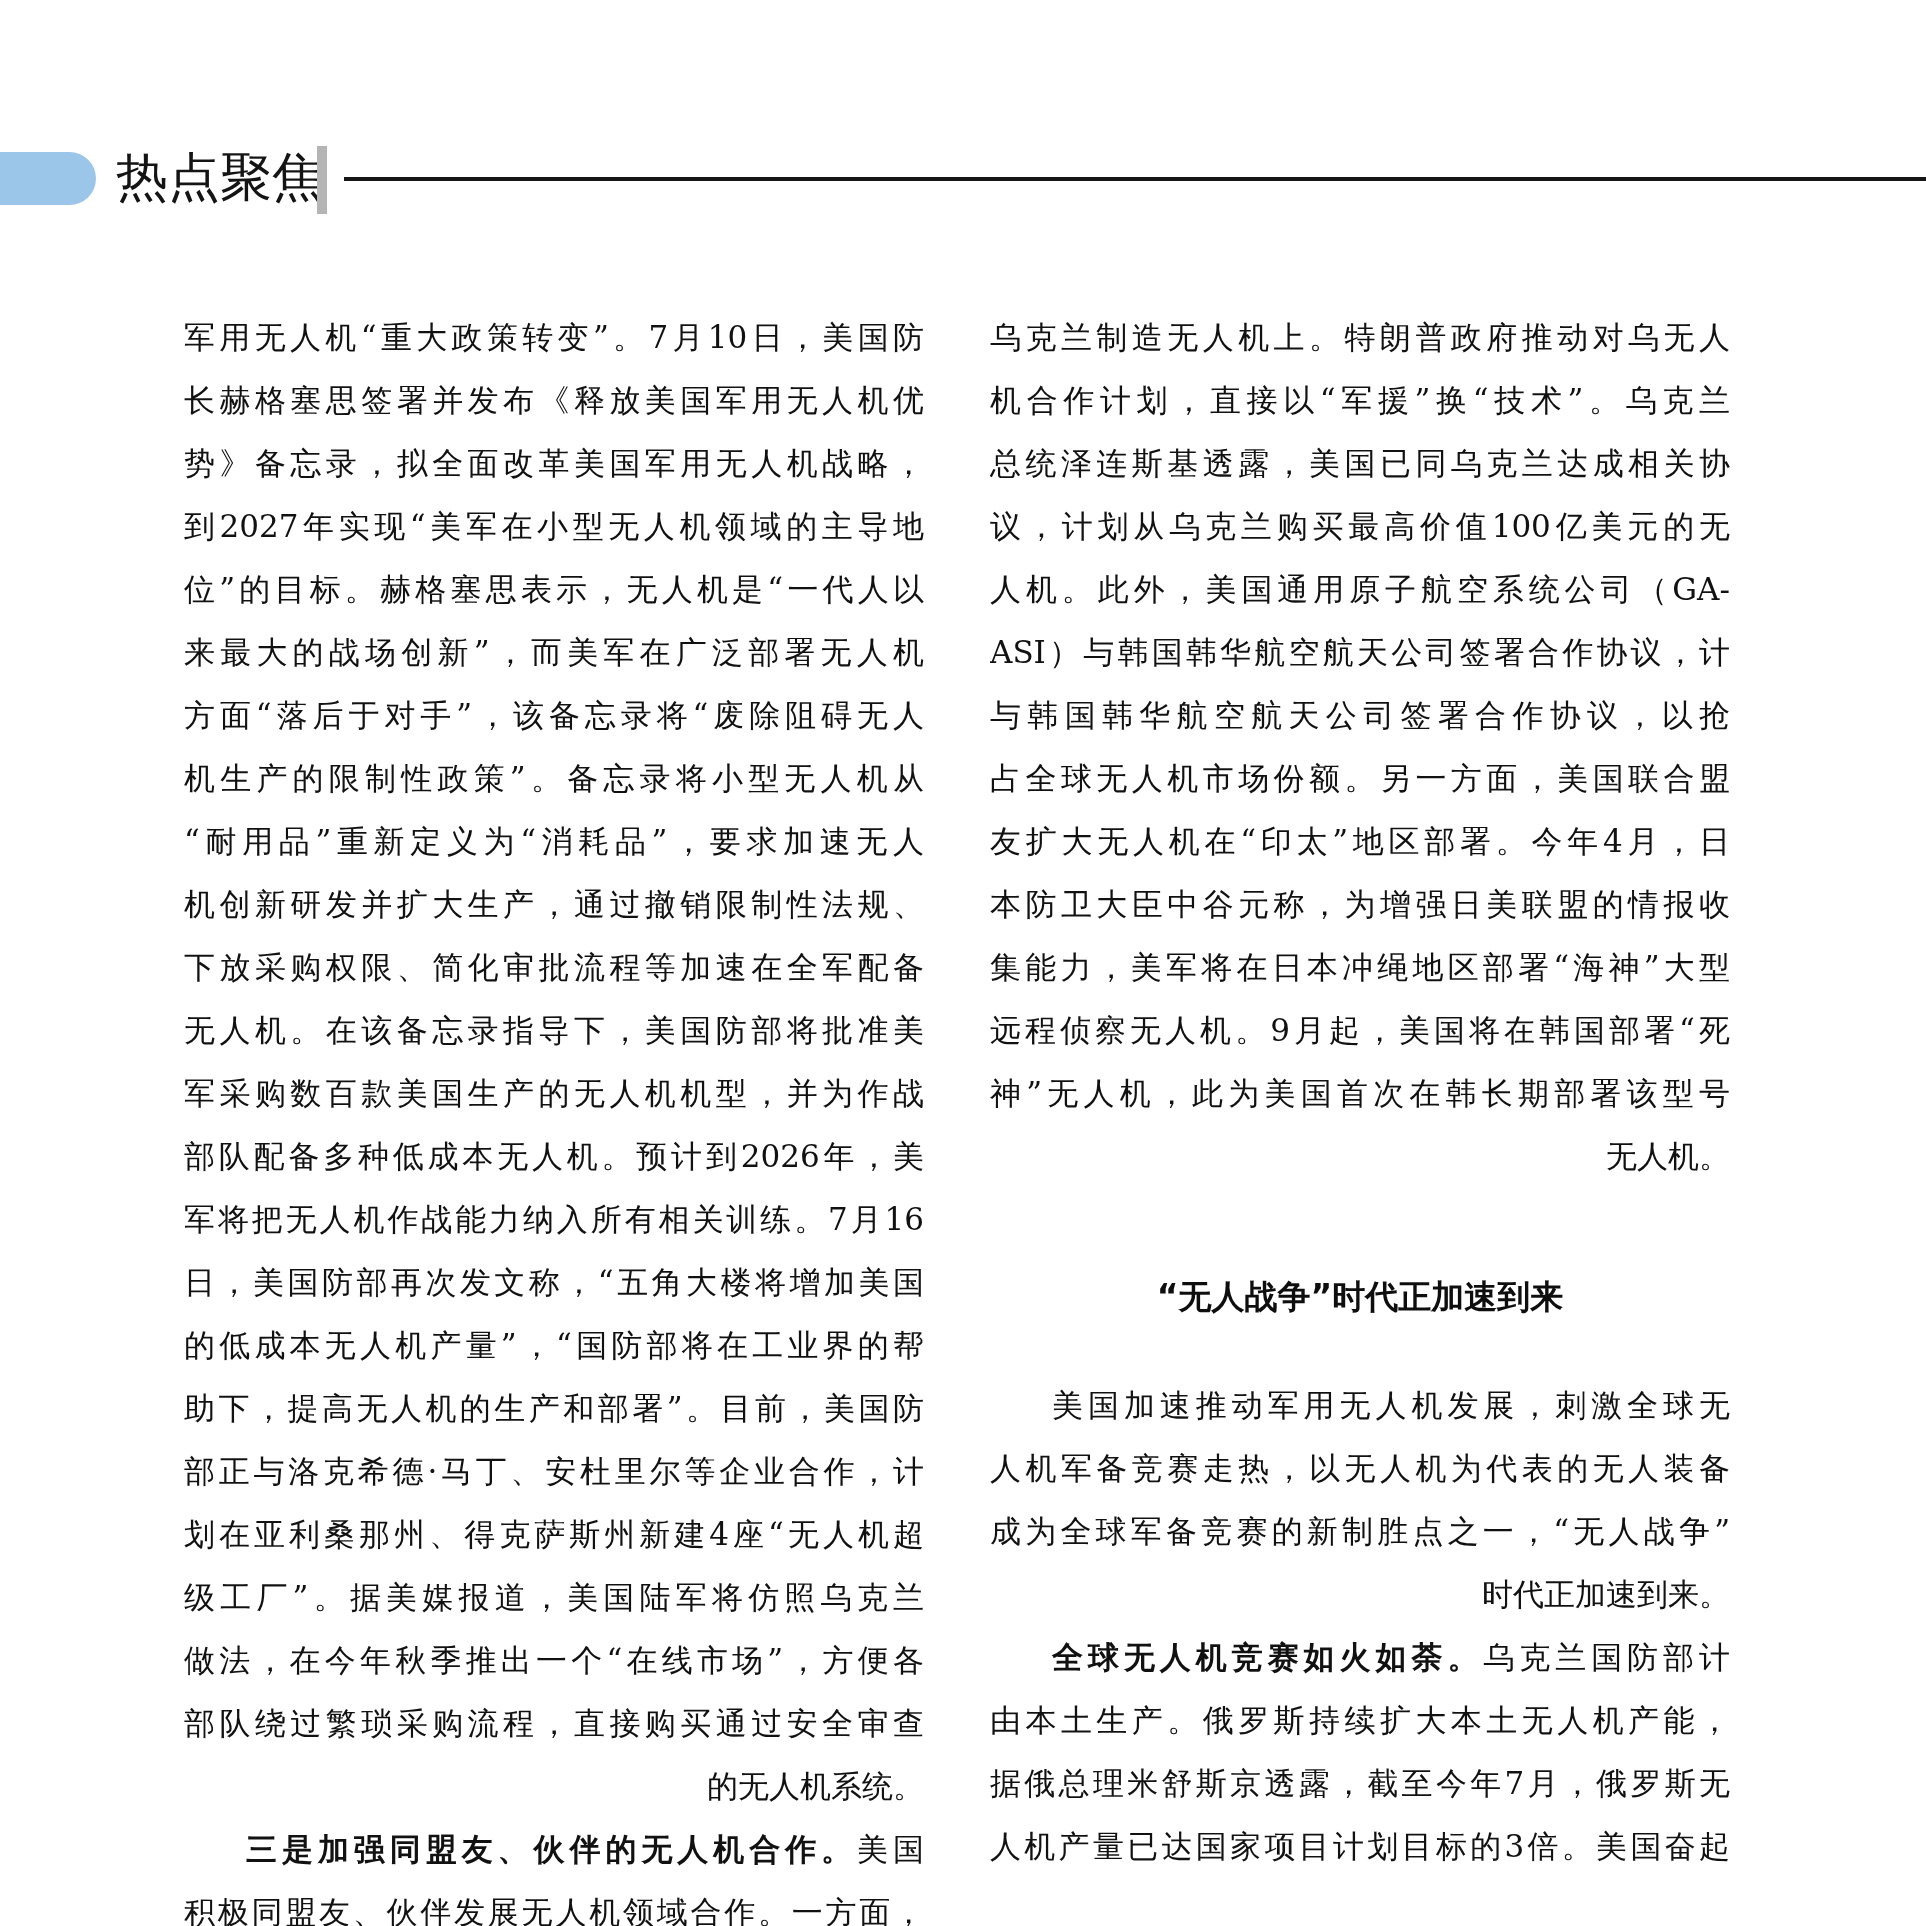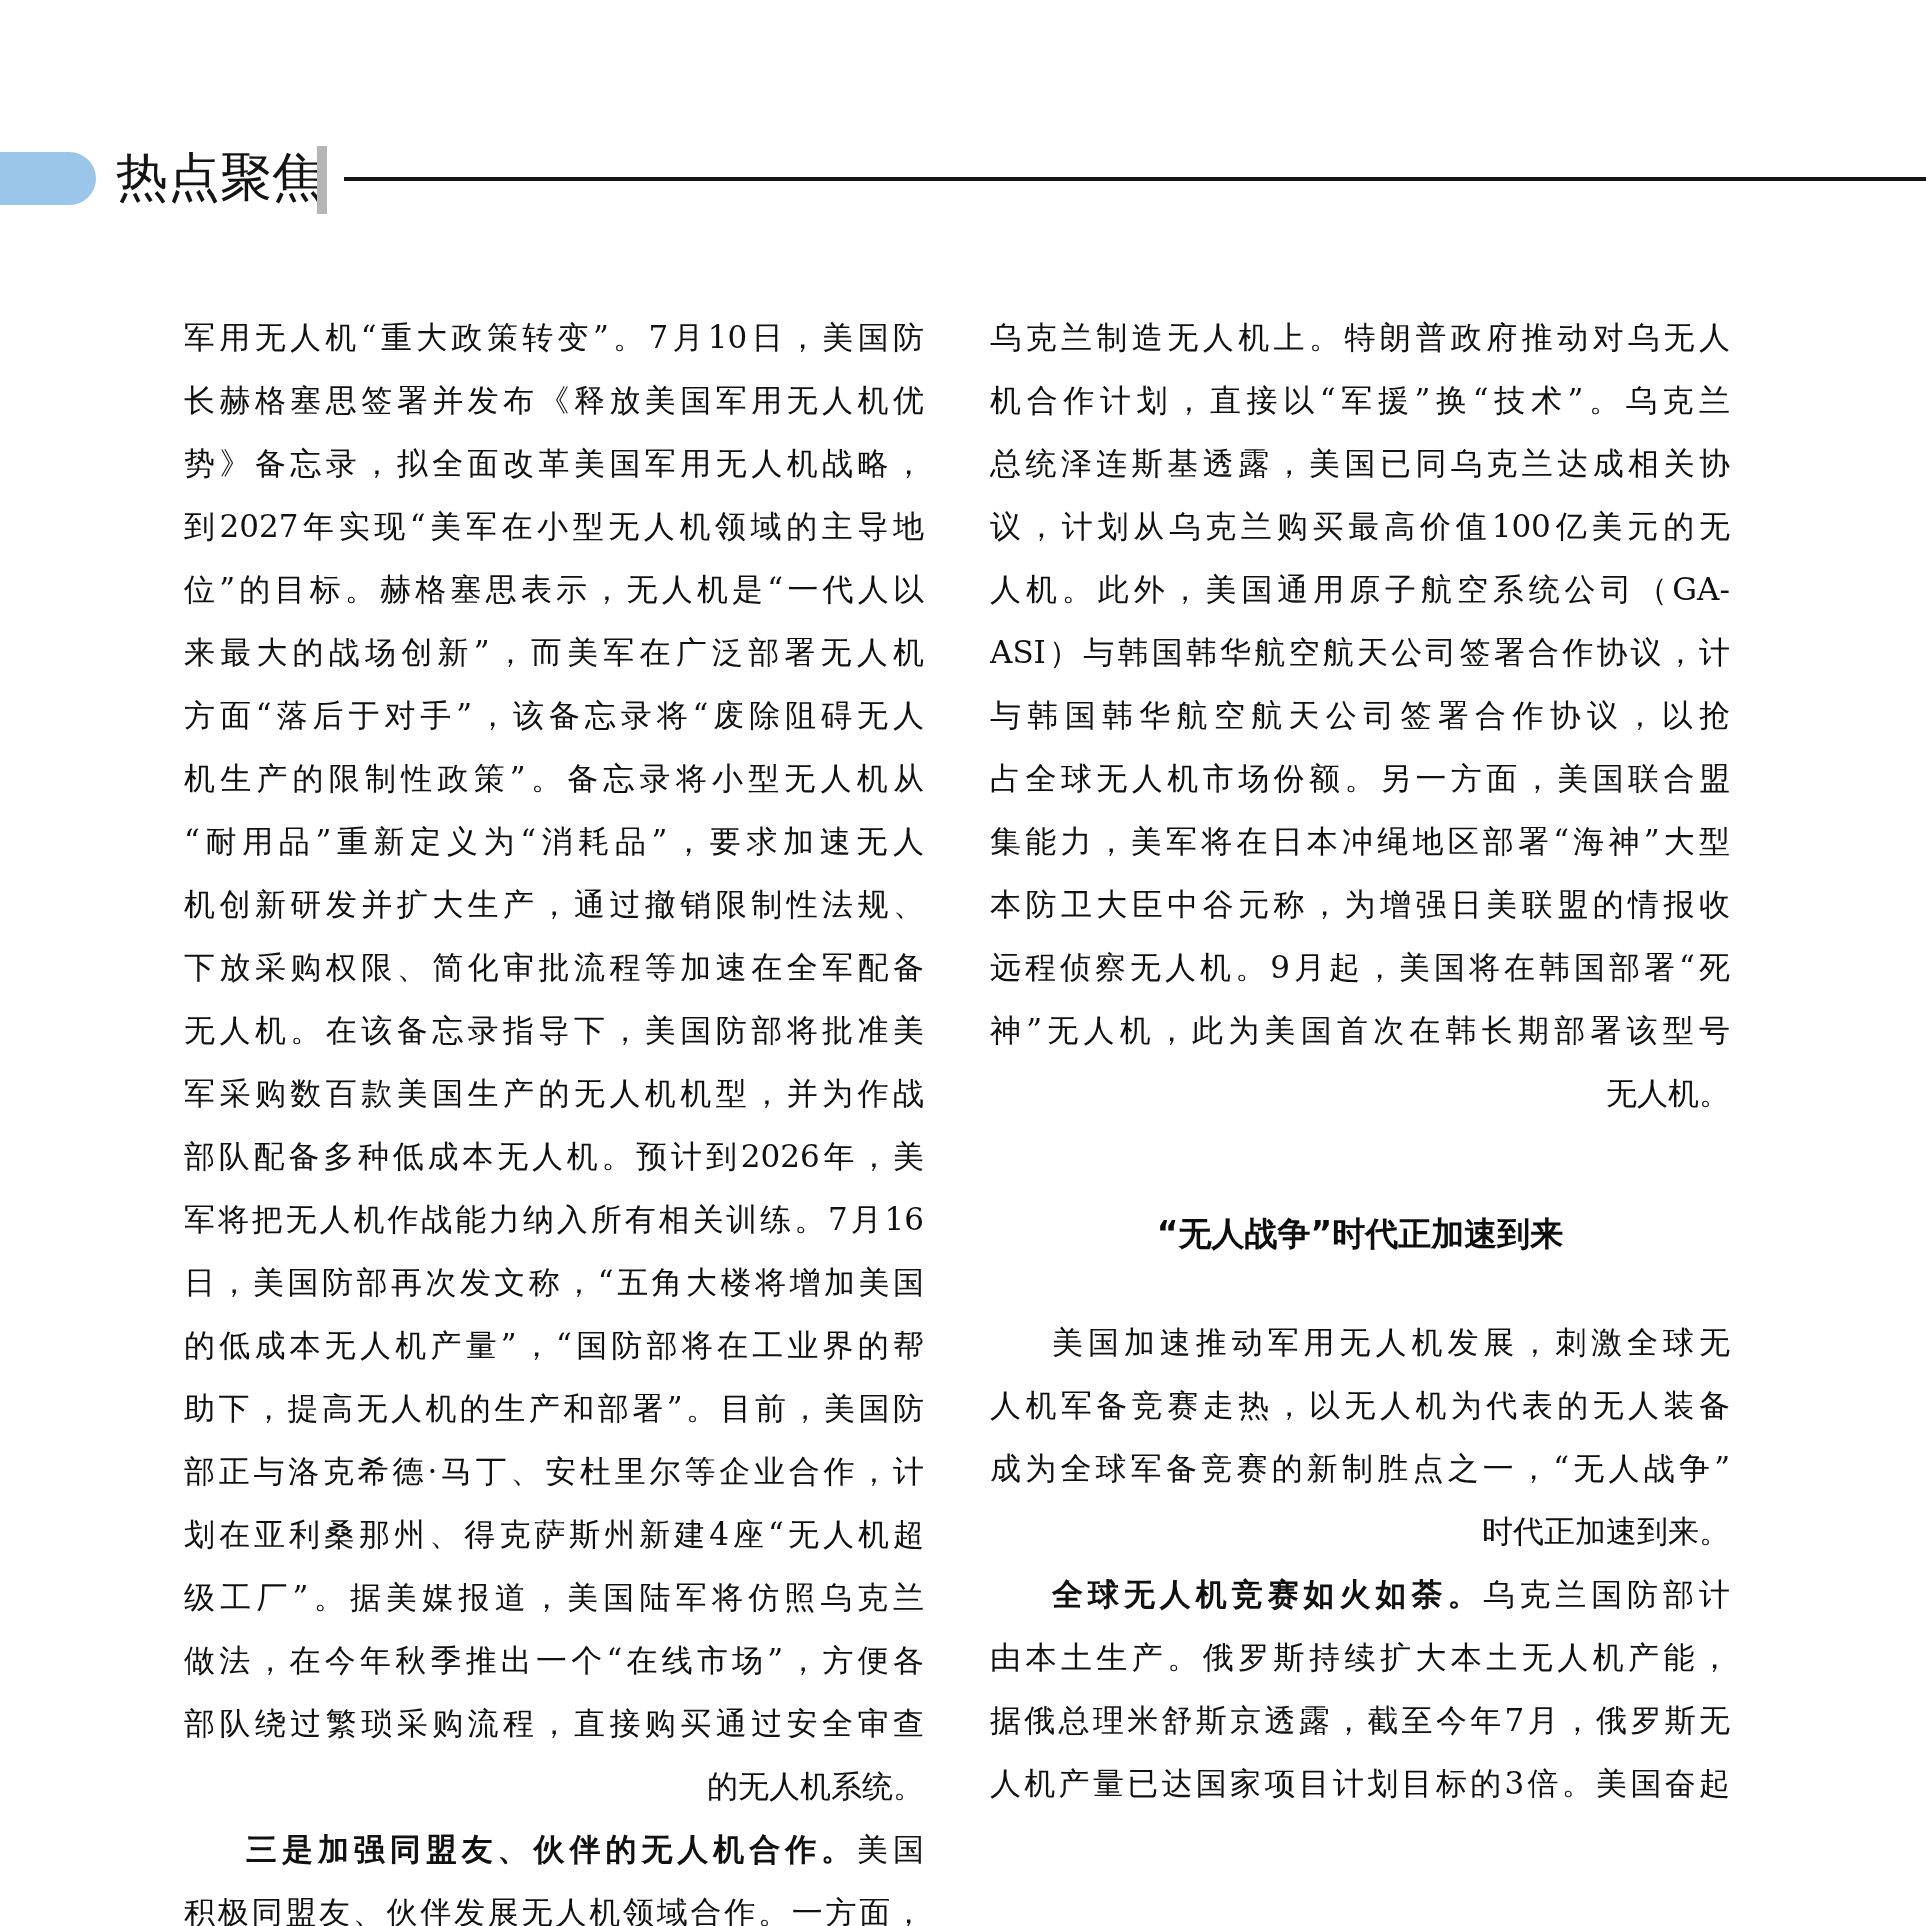"友扩大无人机在“印太”地区部署。今年4月，日" div.line { html: none -> <div><span>友扩大无人机在“印太”地区部署。今年4月，日</span></div> }
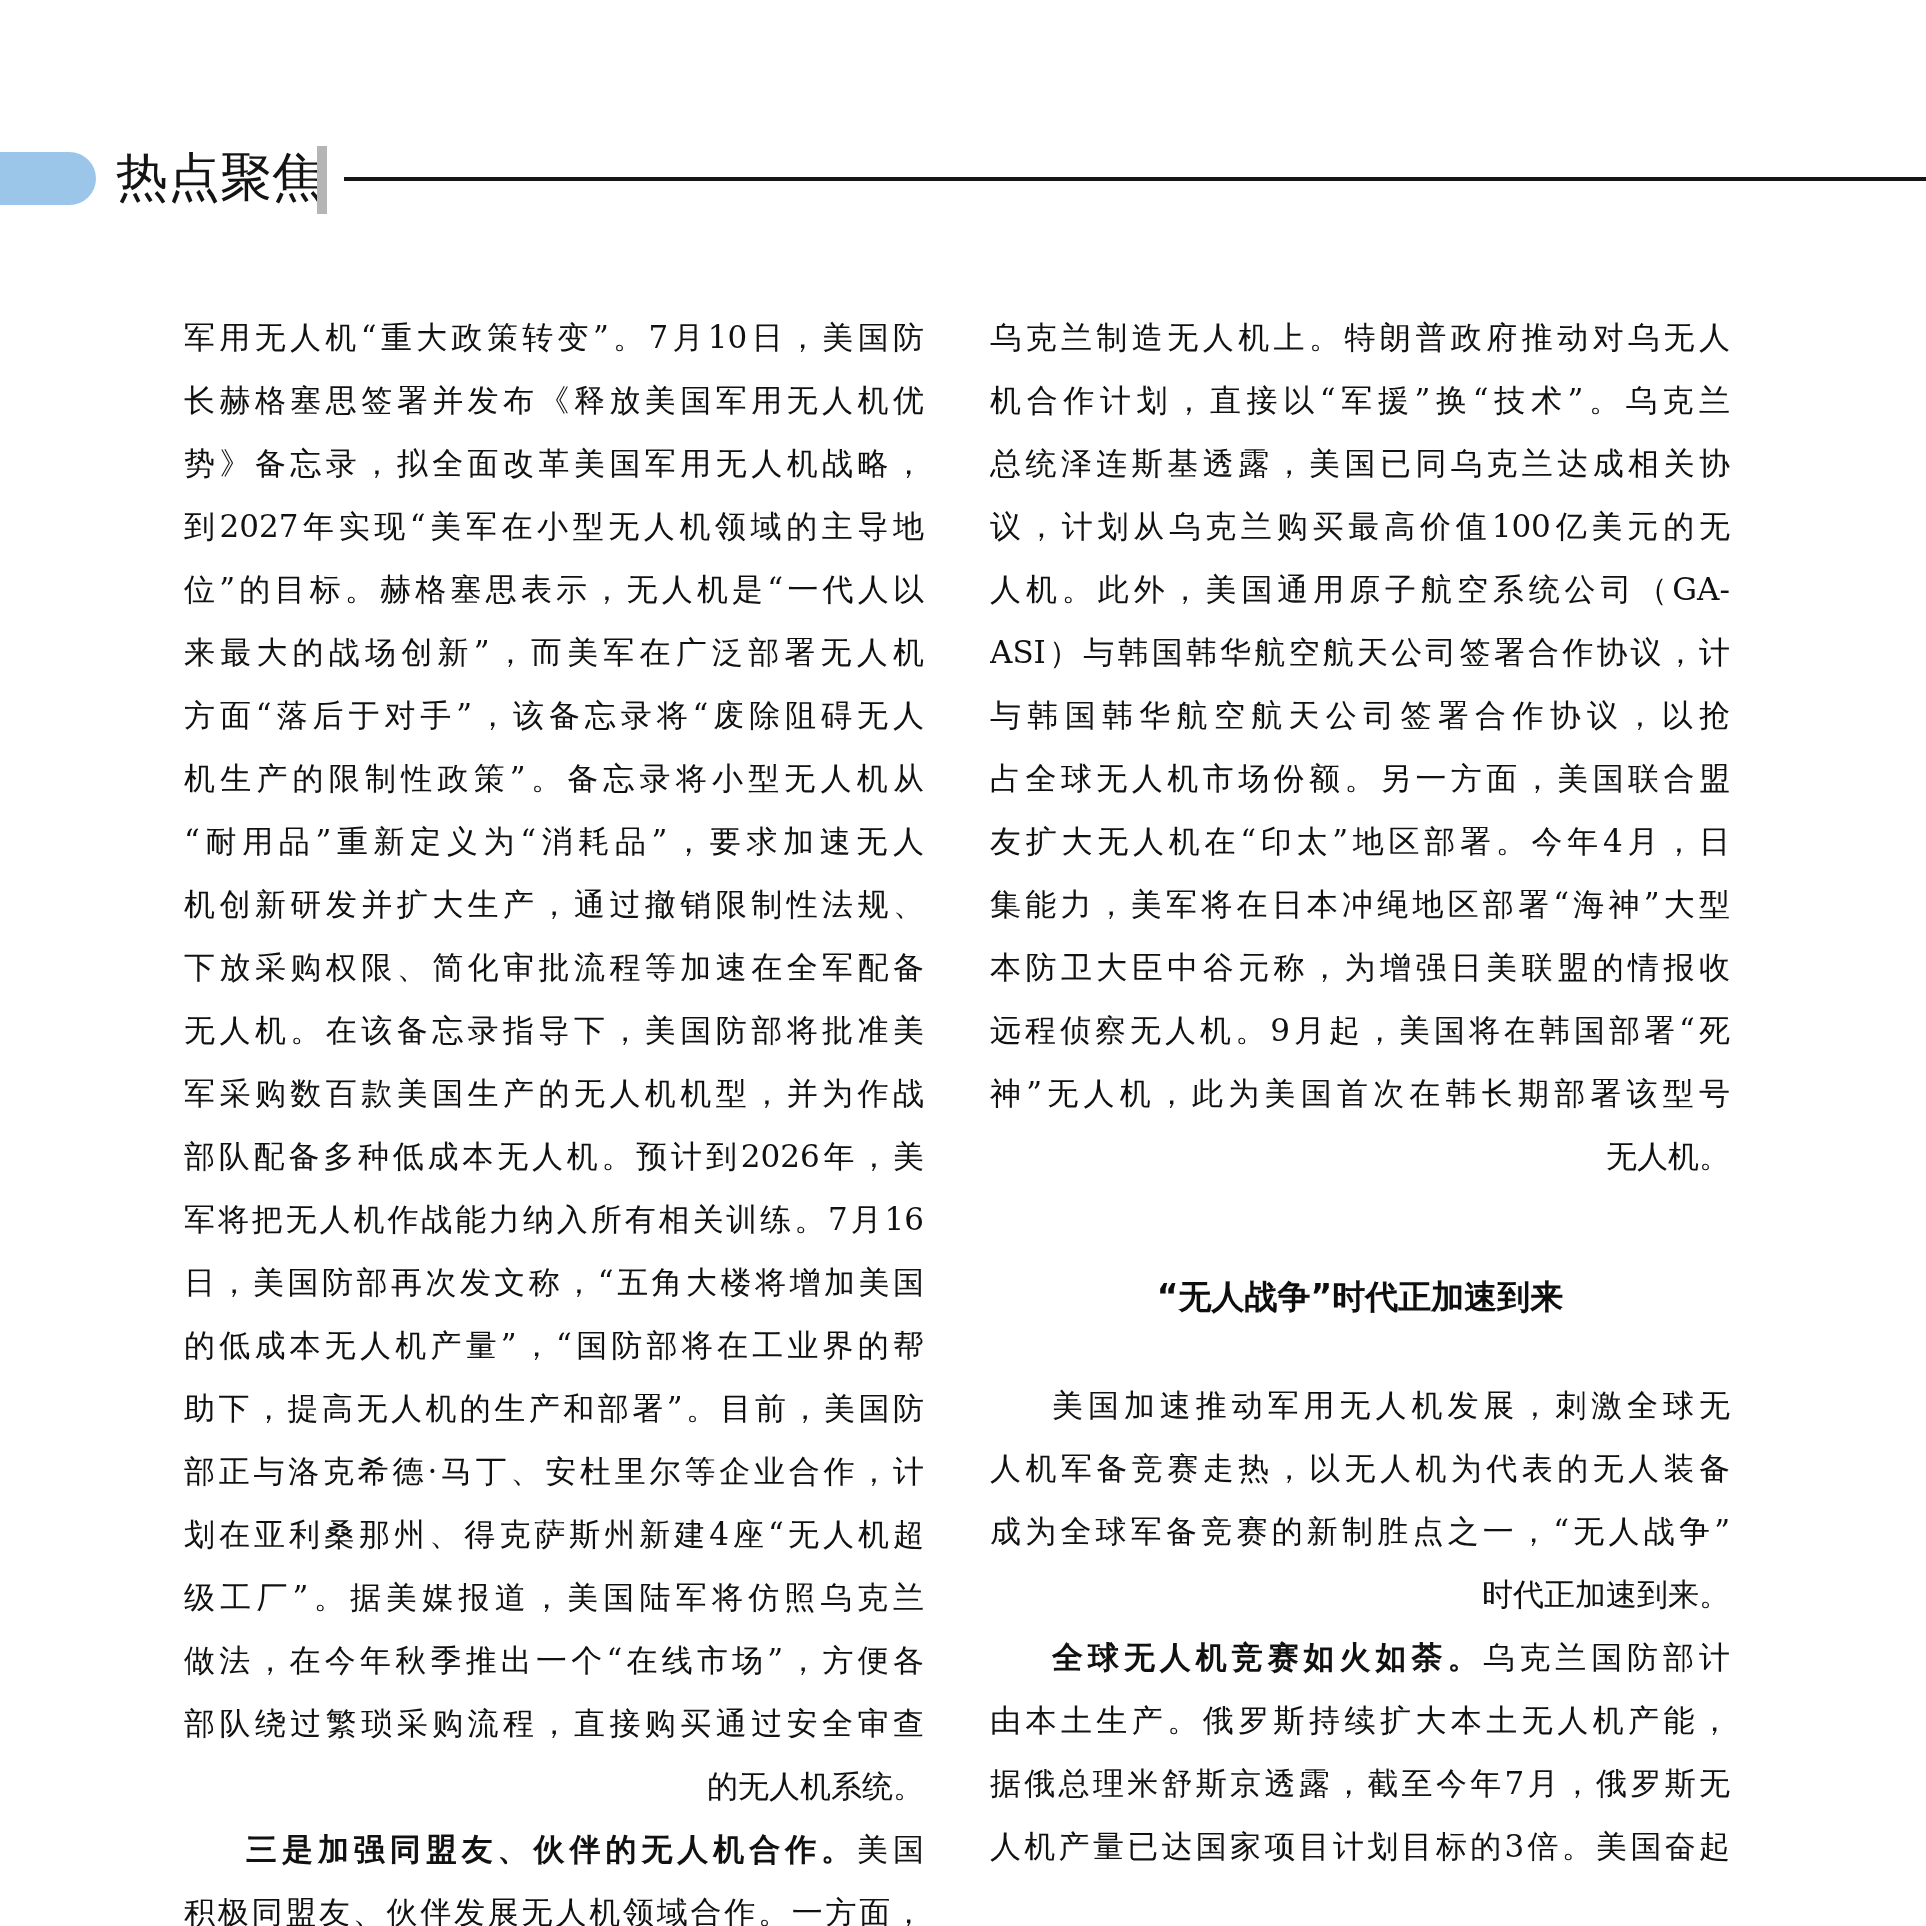"集能力，美军将在日本冲绳地区部署“海神”大型" div.line { order: before "本防卫大臣中谷元称，为增强日美联盟的情报收" -> after "本防卫大臣中谷元称，为增强日美联盟的情报收" }
